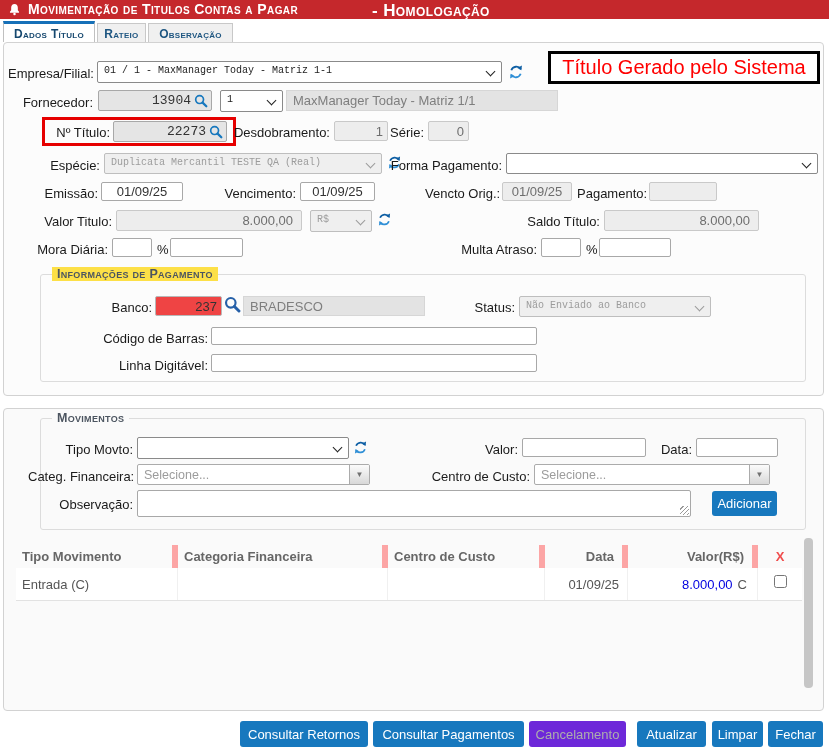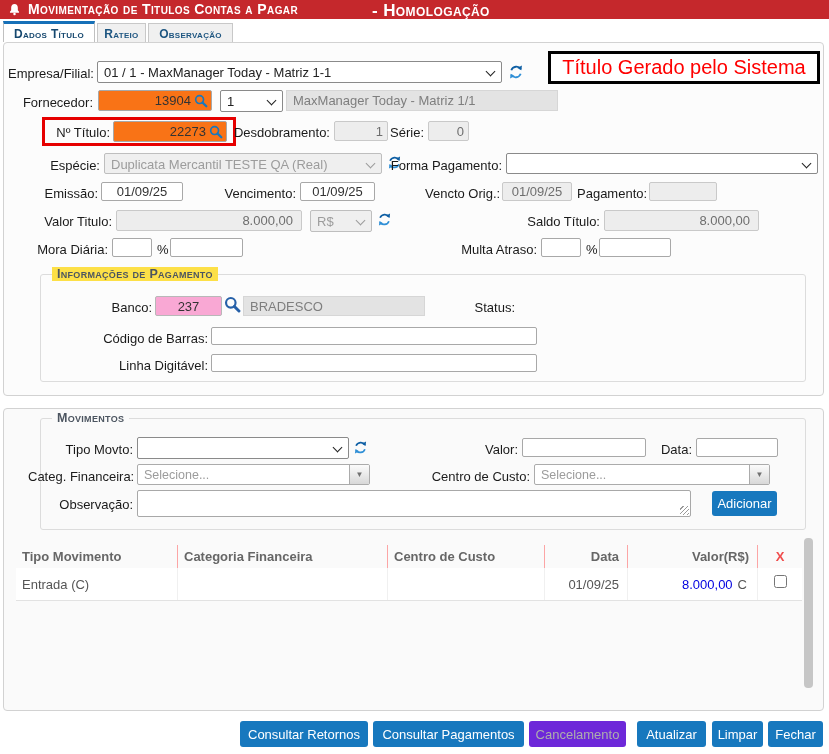"01 / 1 - MaxManager" .sel { font-family: none -> Liberation Mono, monospace; font-size: 13px -> 10px }
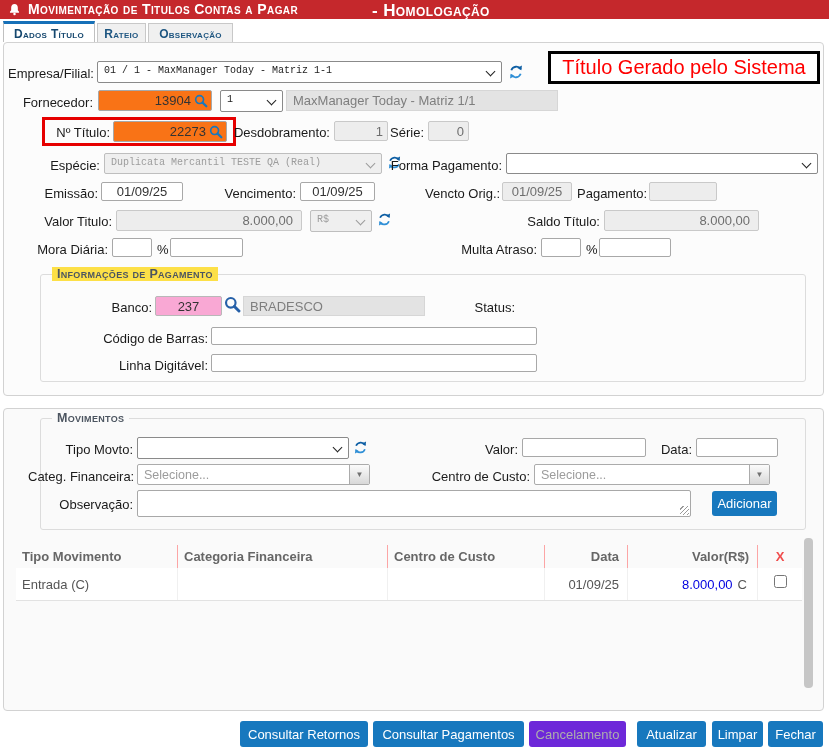"13904" .lookup { background: #f97316 -> #e5e5e5; font-family: none -> Liberation Mono, monospace }
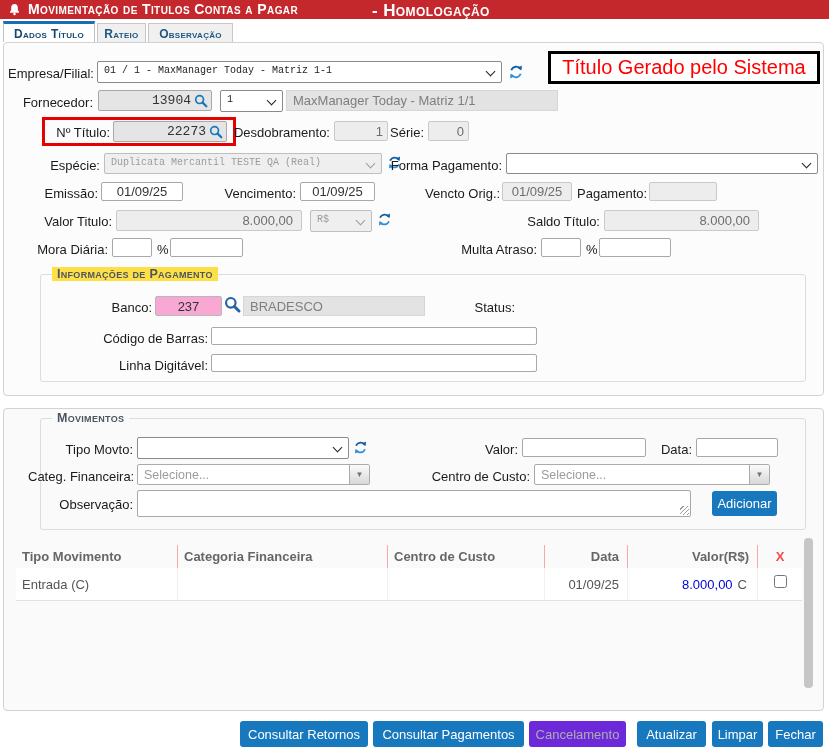"237" .inp.soft { background: #f9a8d4 -> #ef4444; text-align: center -> none }
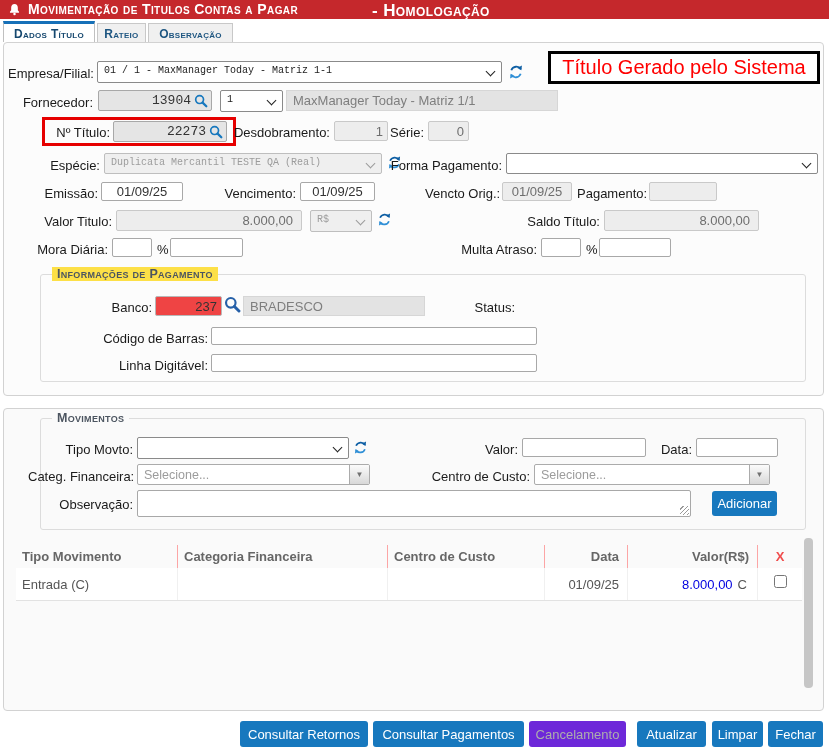"Não Enviado ao Banco" div.sel { html: none -> <div> <span>Não Enviado ao Banco</span><i></i> </div> }
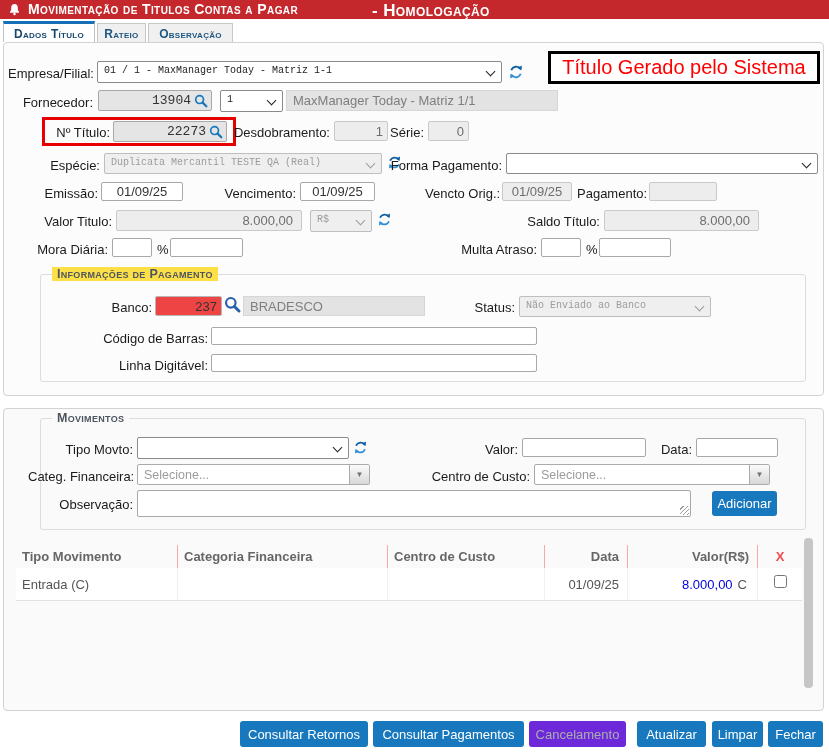"Tipo Movimento" .hcell { border-right: 1px solid #fca5a5 -> 6px solid #fca5a5 }
